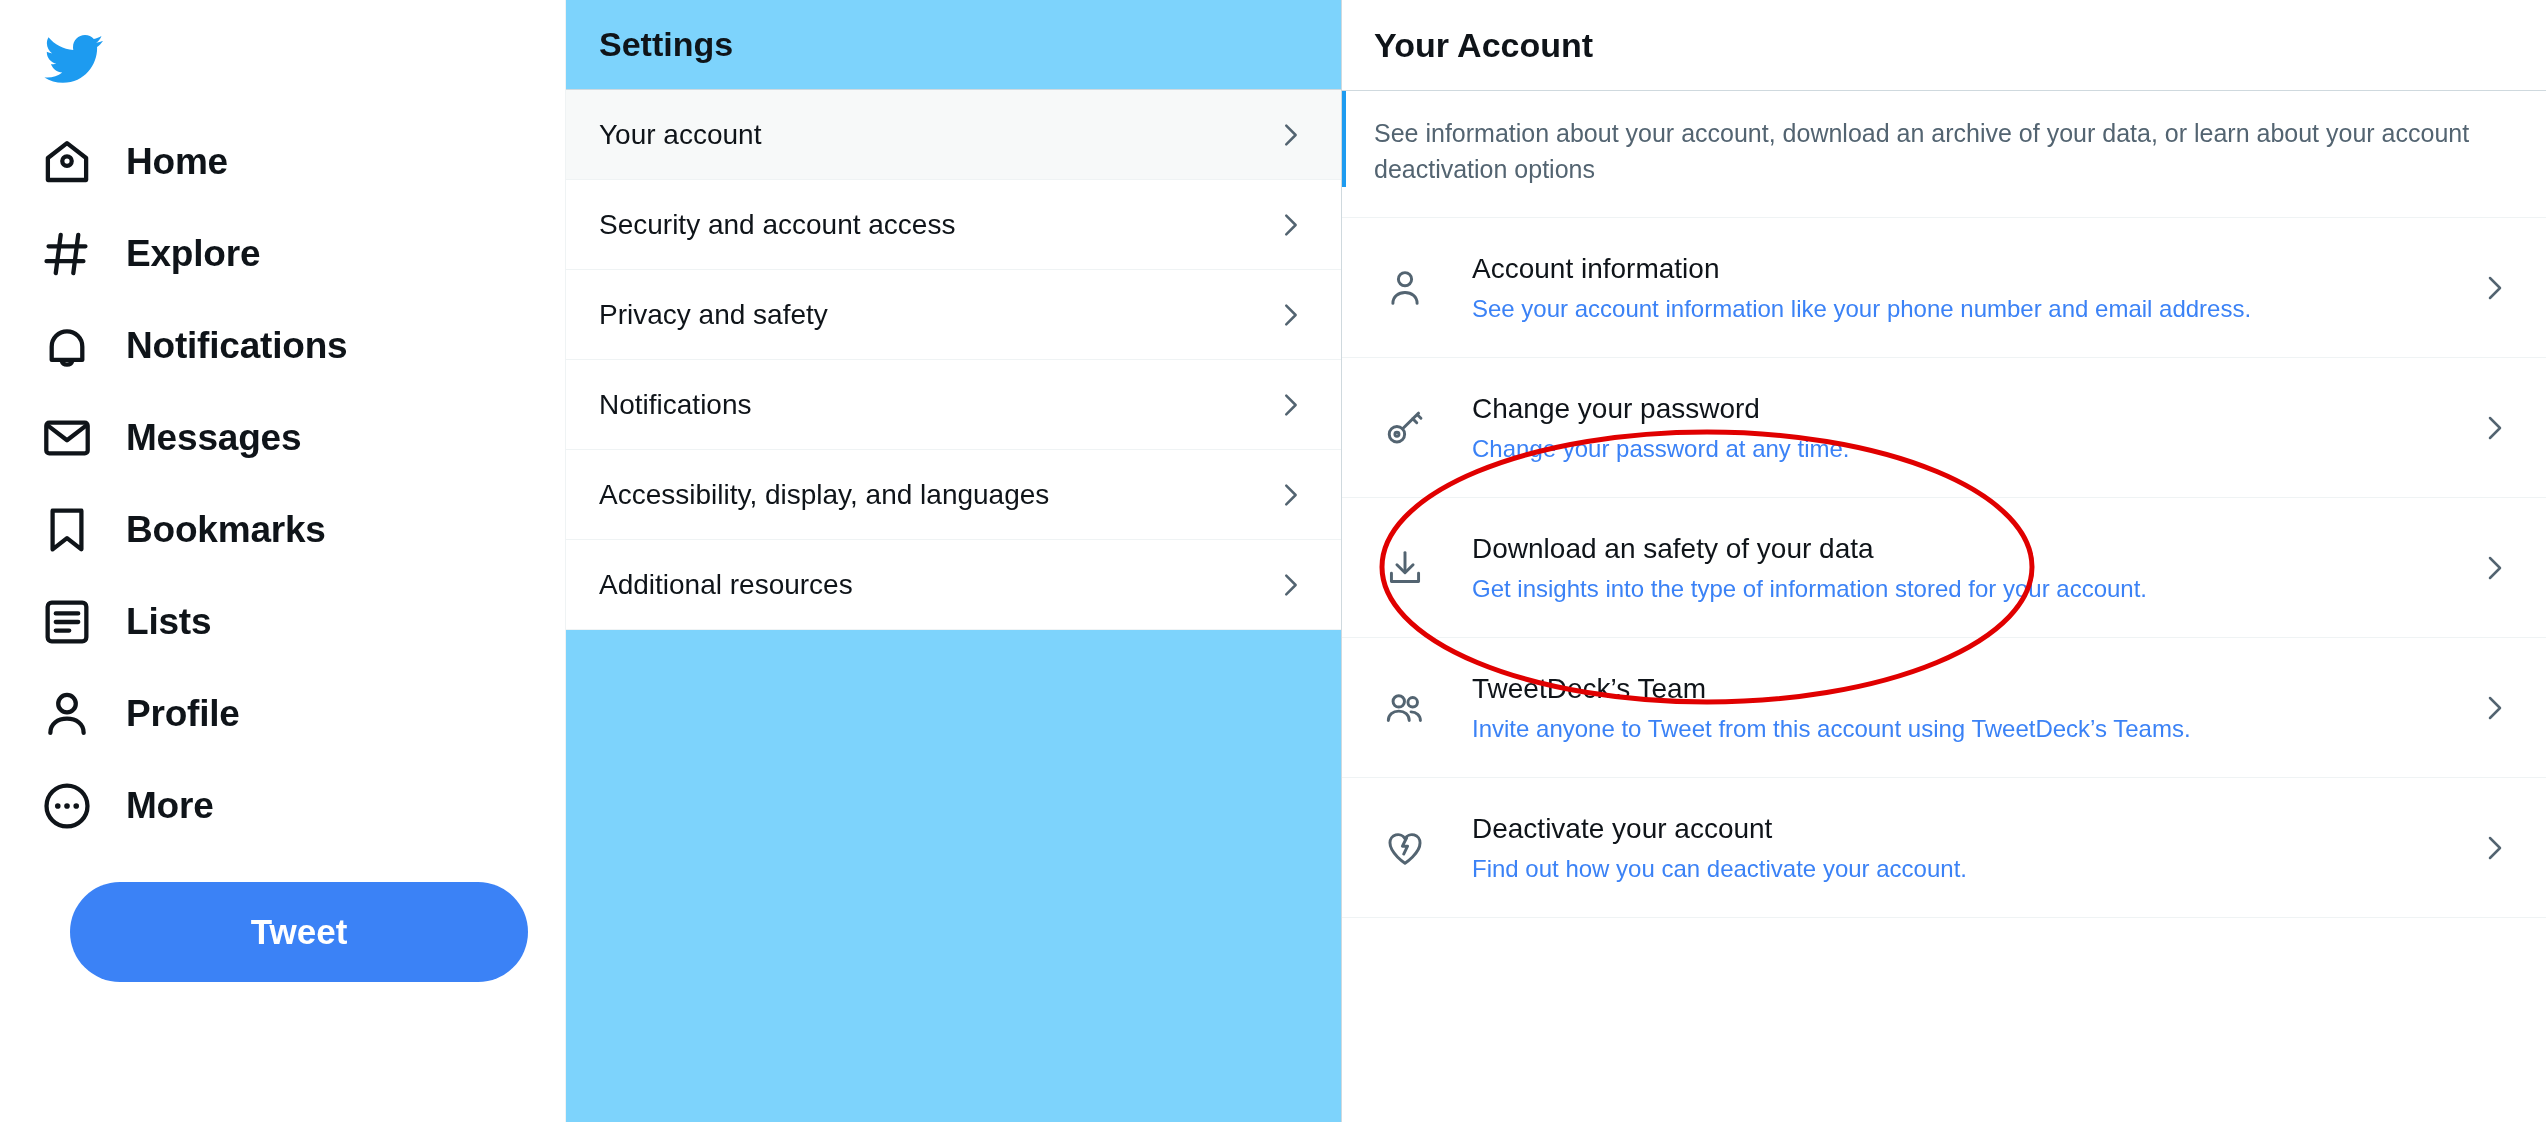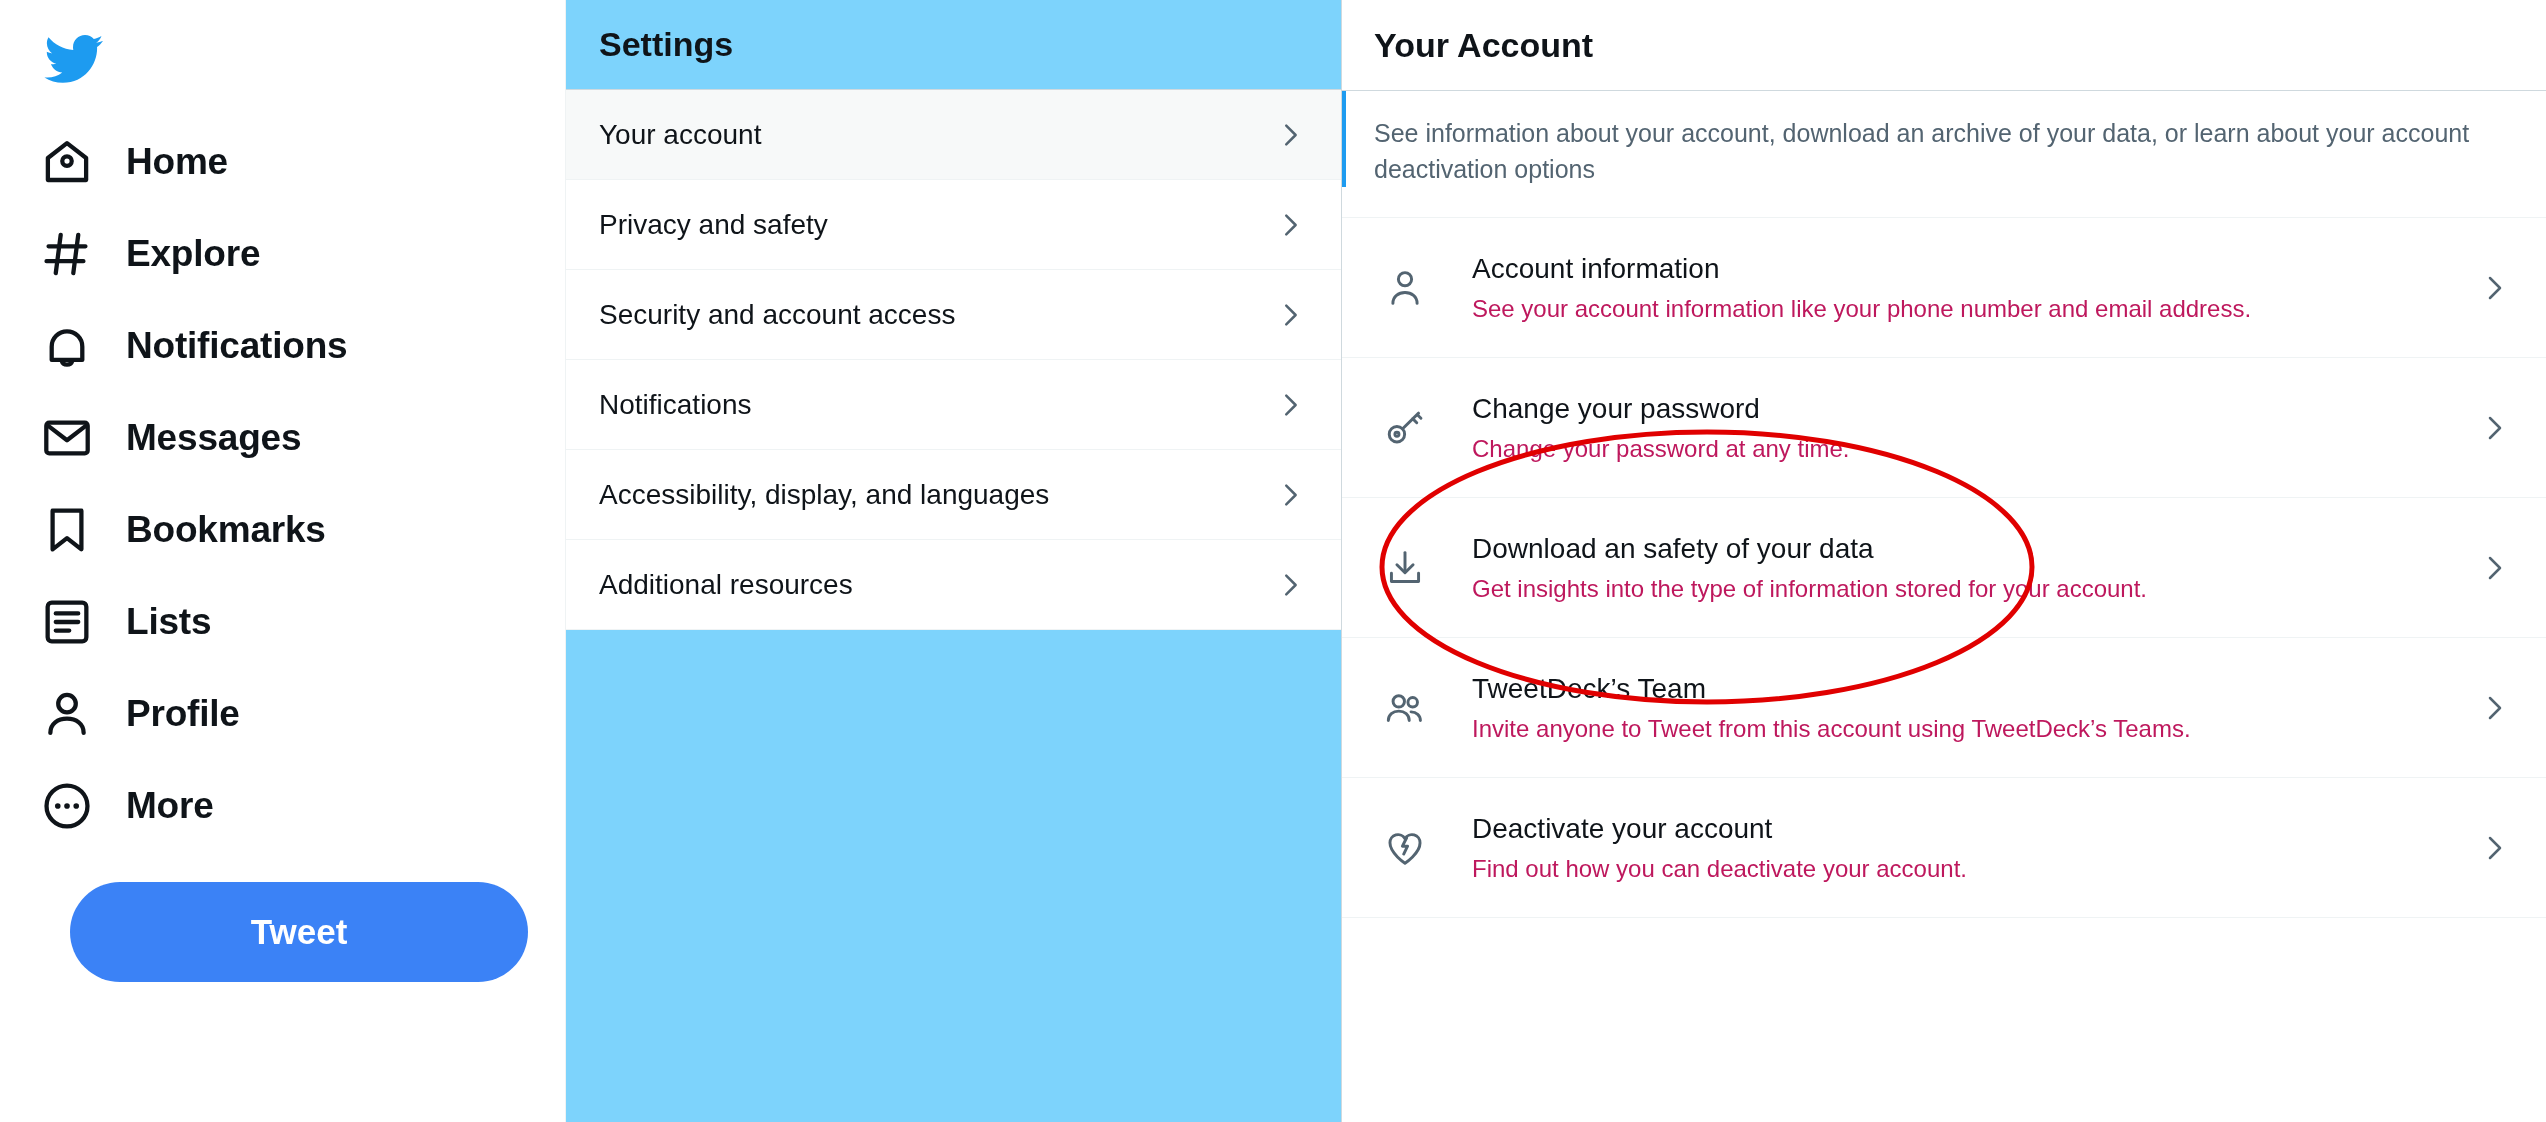"Privacy and safety" div.settings-row { order: before "Security and account access" -> after "Security and account access" }
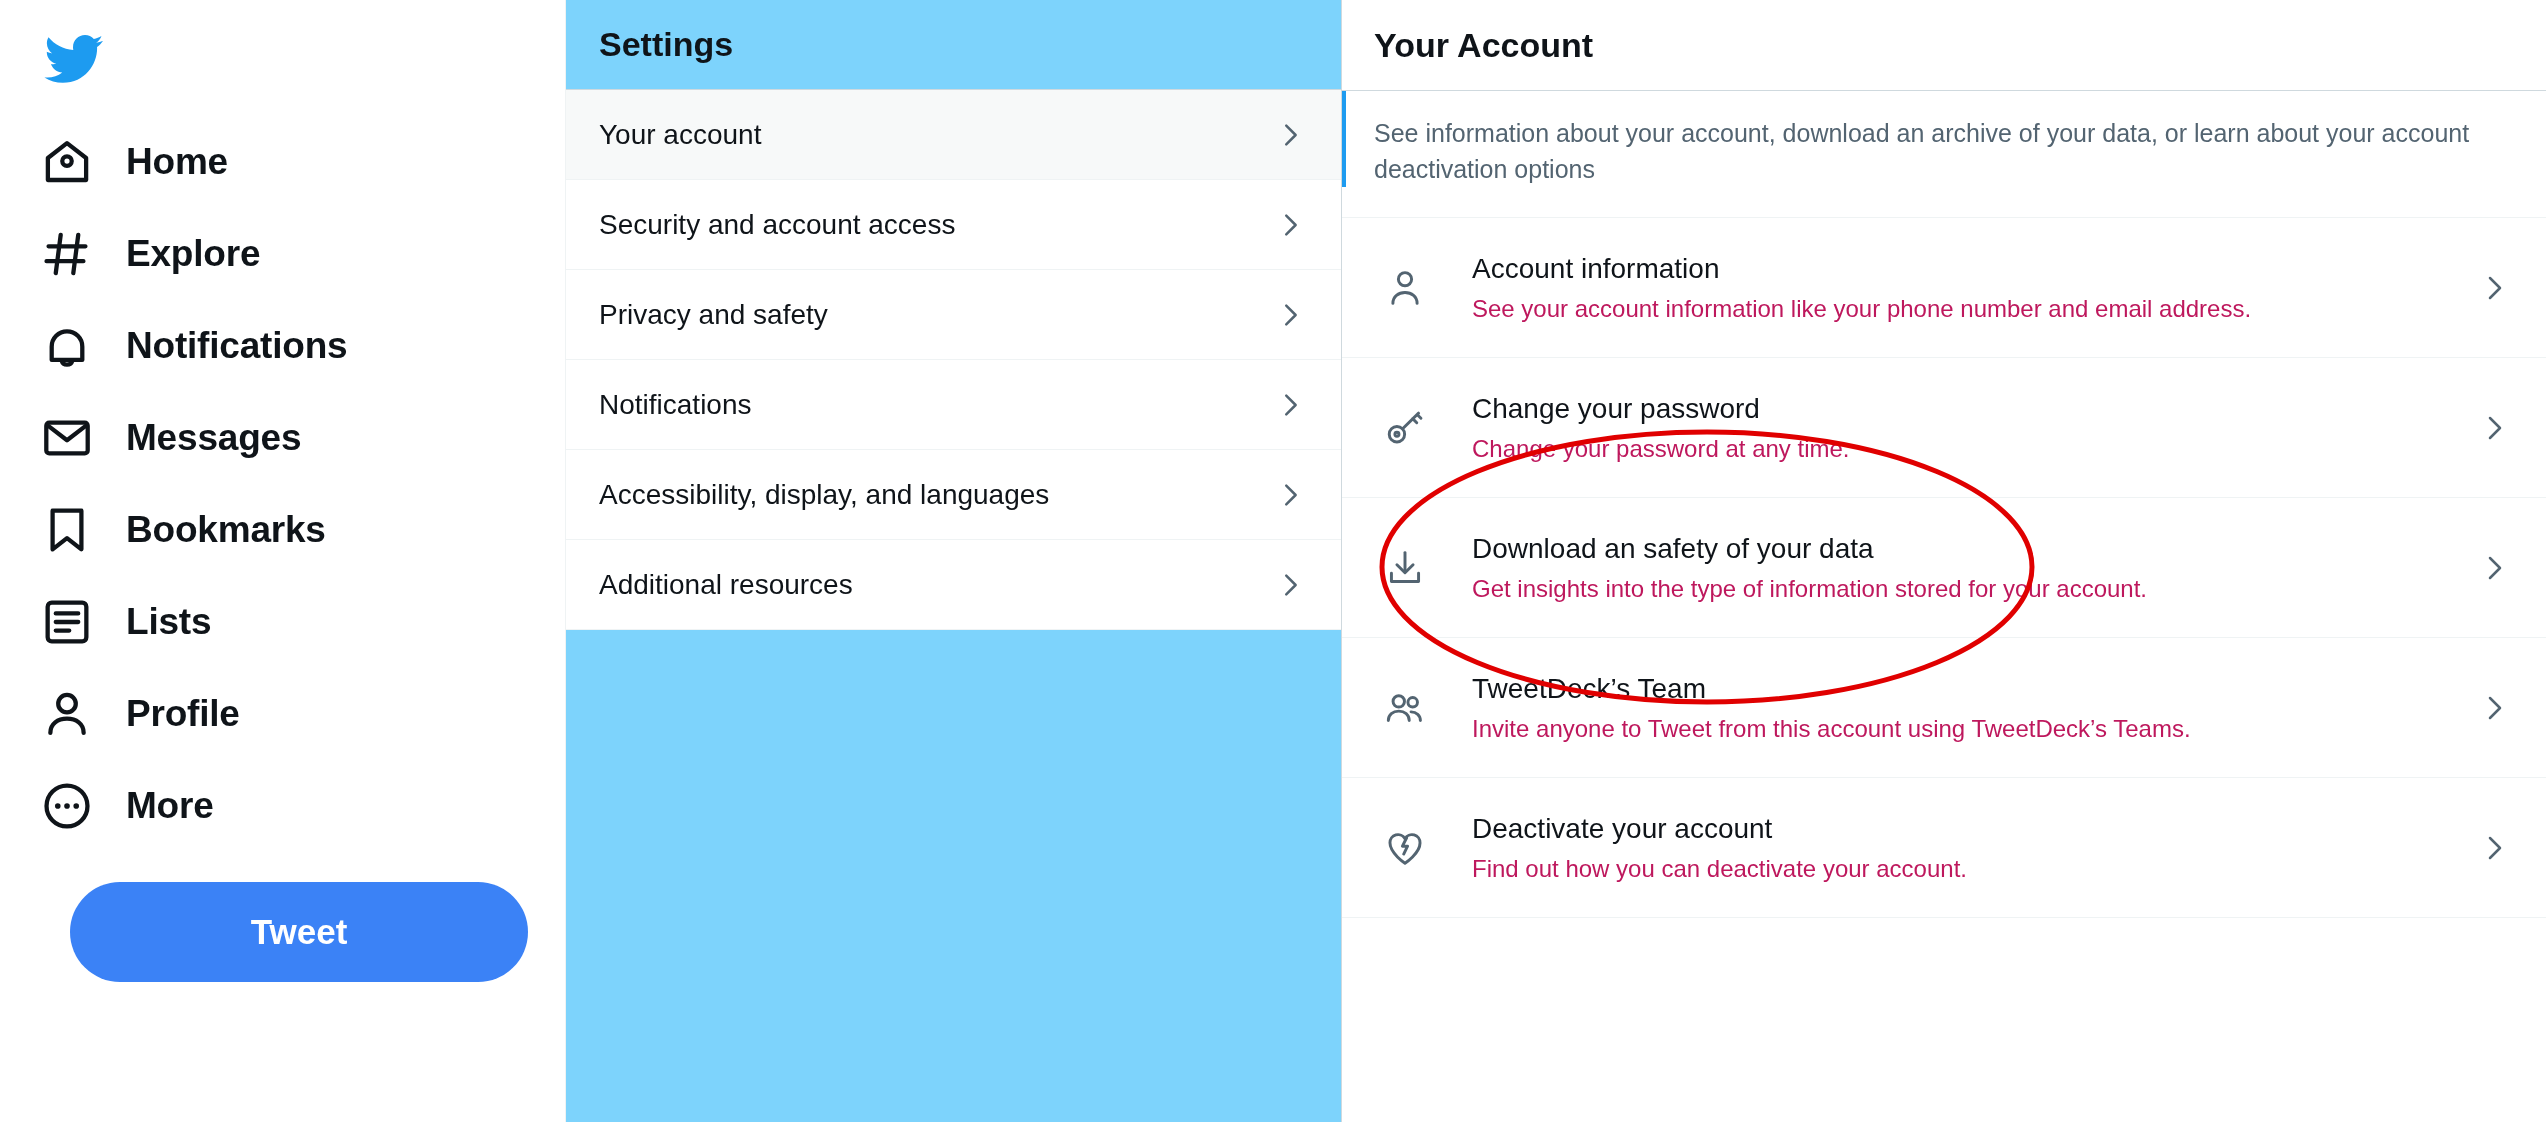"See your account information like" .opt-sub { color: #be185d -> #3b82f6 }
